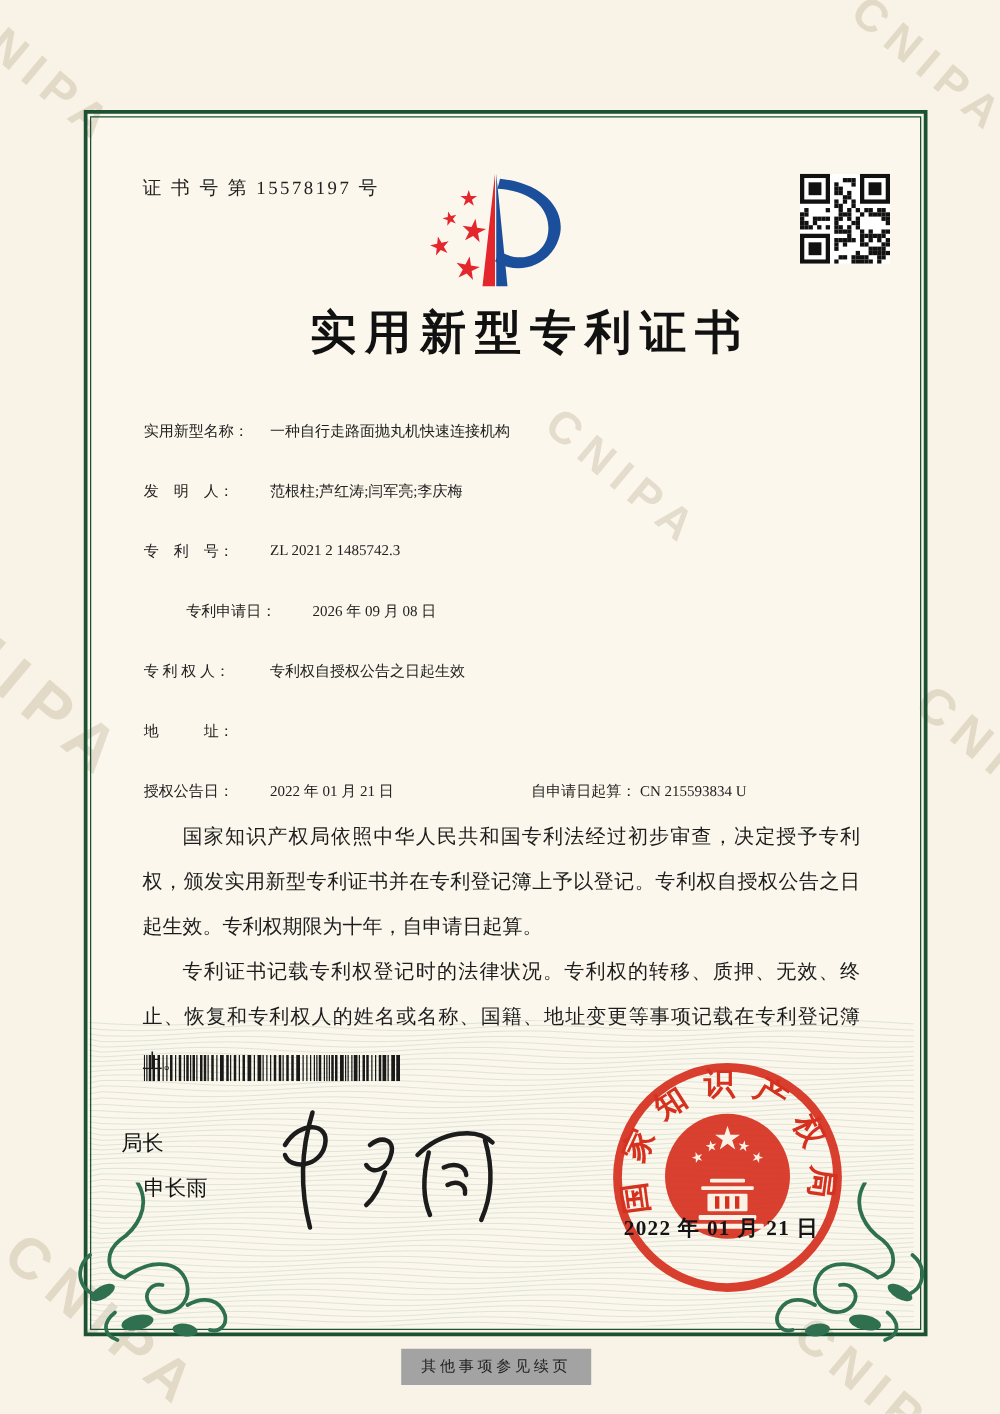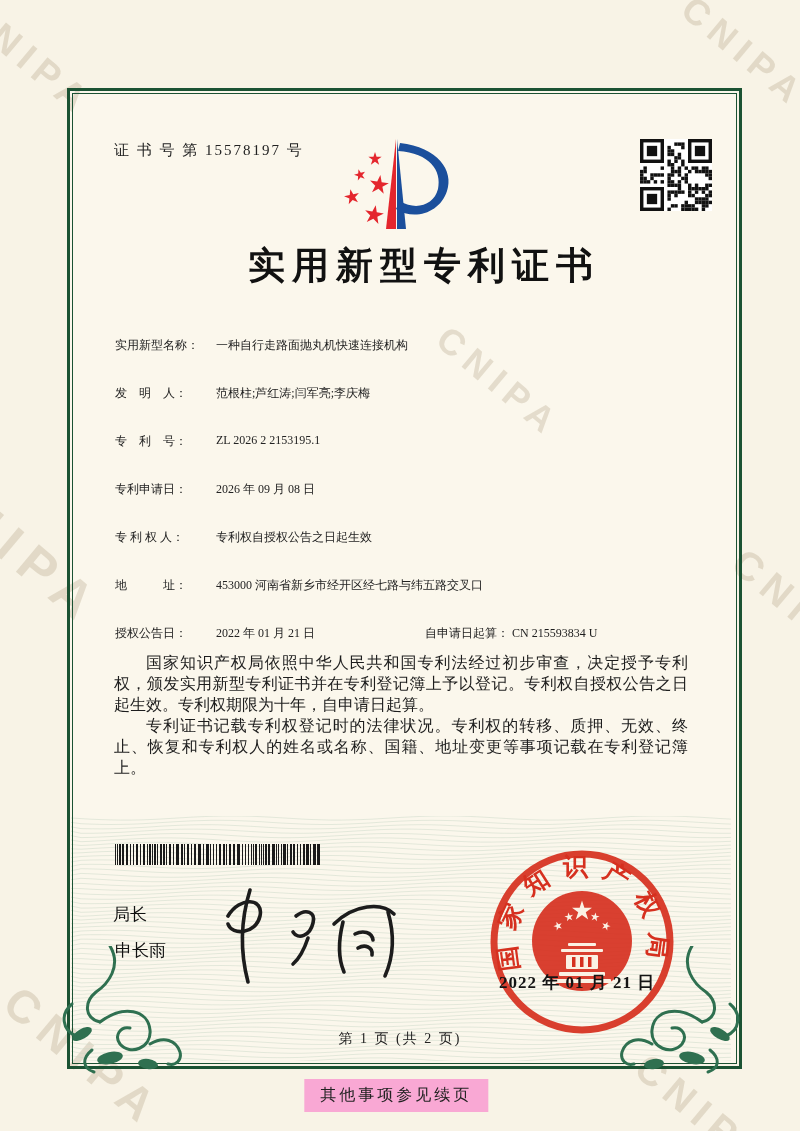"ZL 2026 2 2153195.1" span.value { text: 2026 2 2153195.1 -> 2021 2 1485742.3 }
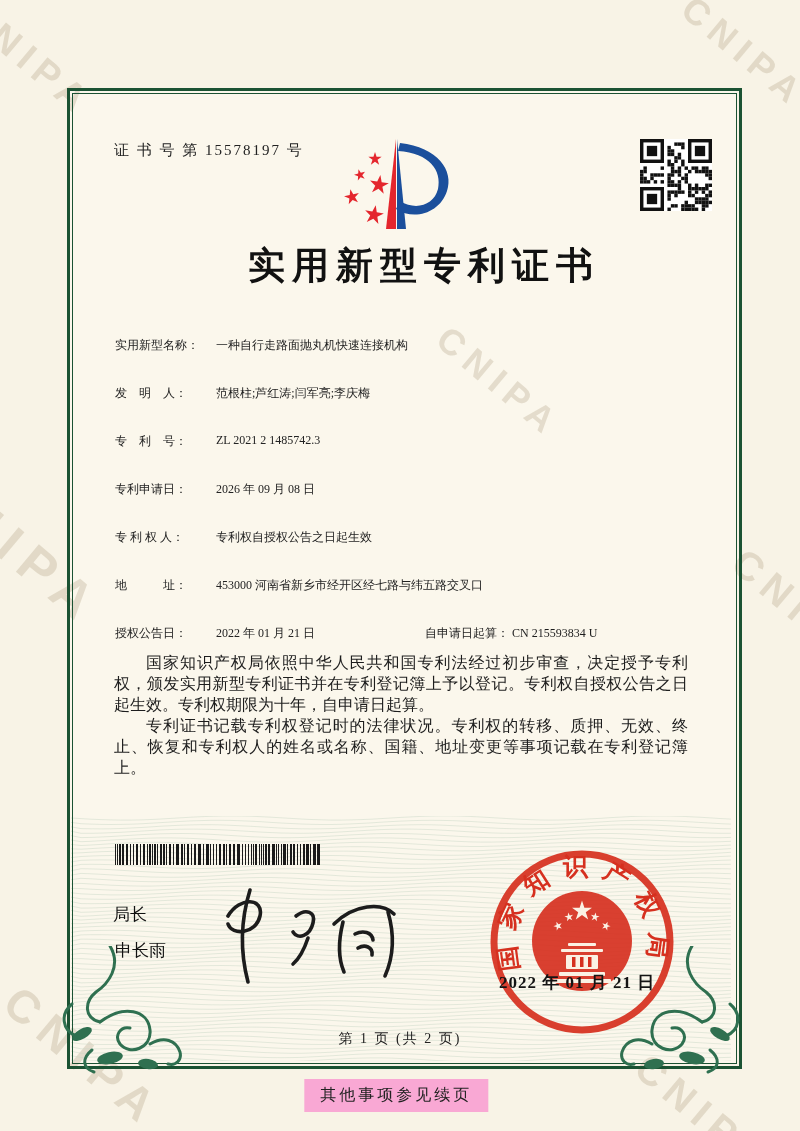"专利申请日：" .r3 { margin-left: none -> 34px }
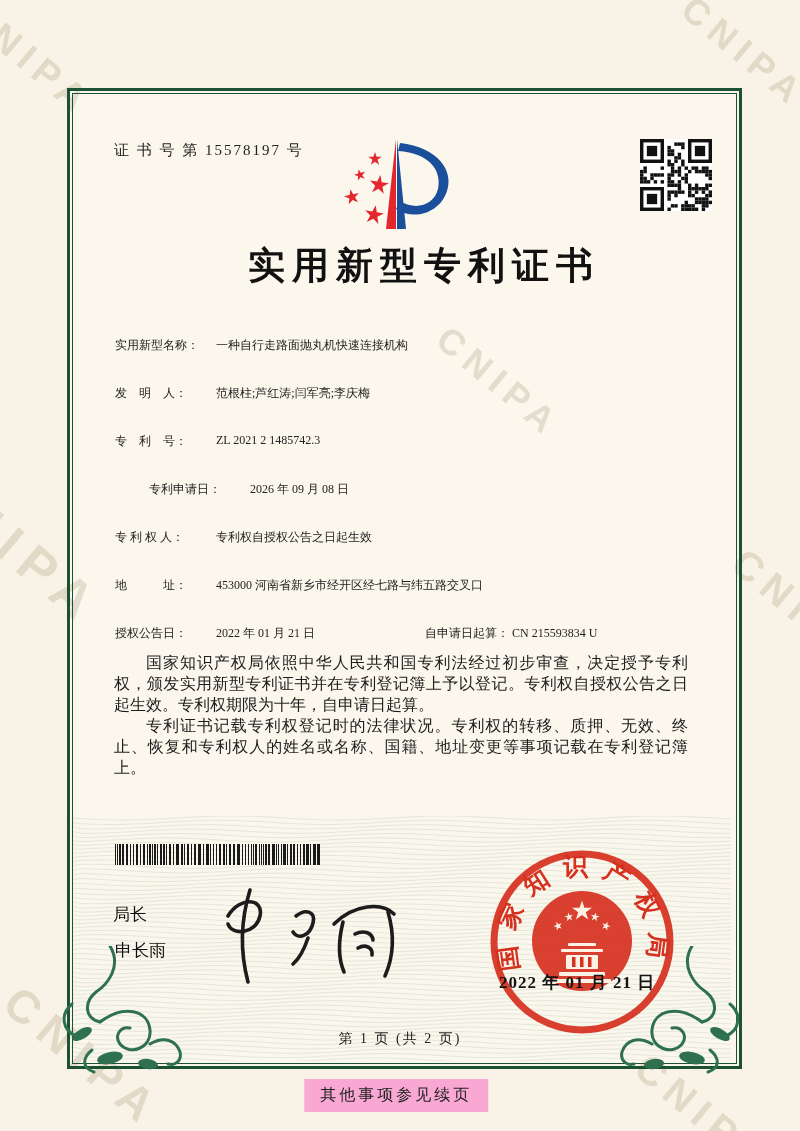"453000 河南省新乡市经开区经七路与纬五路交叉口" span.value { html: <span>453000 河南省新乡市经开区经七路与纬五路交叉口</span> -> none }
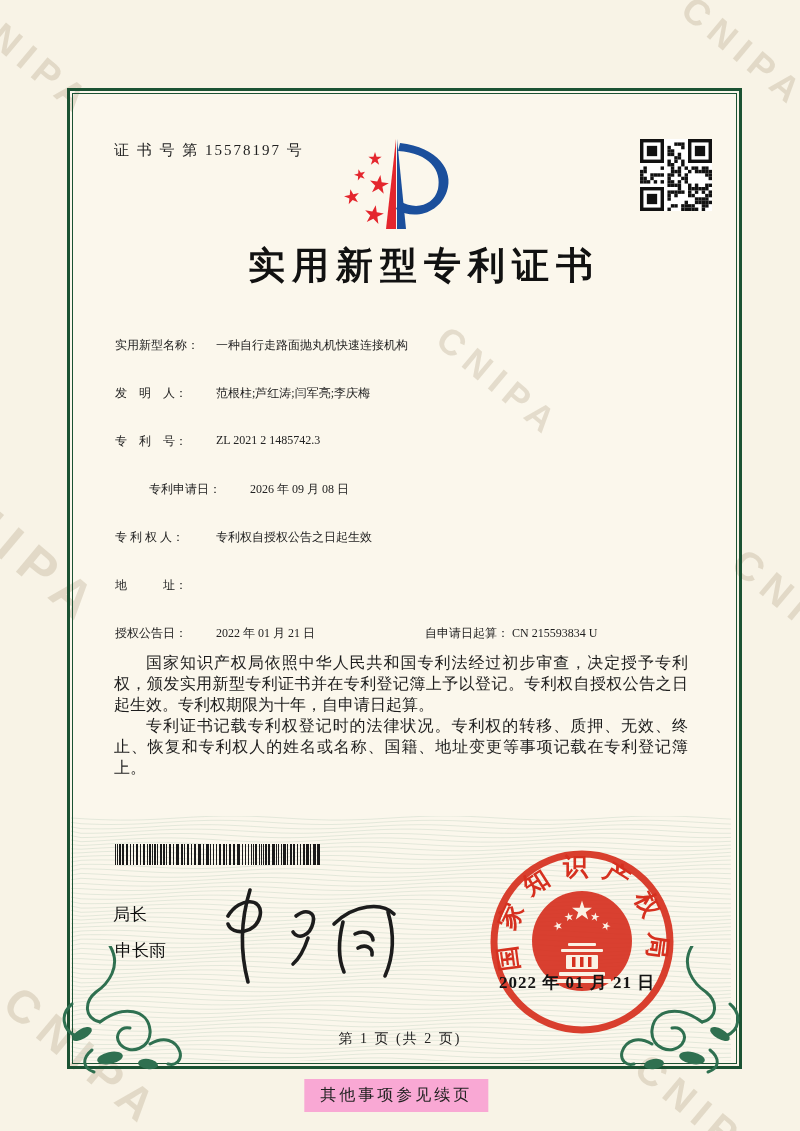"国家知识产权局依照中华人民共和国专利法经过初步审查，决定授予专利权，颁发实用新型" .paras { line-height: 21px -> 36px }
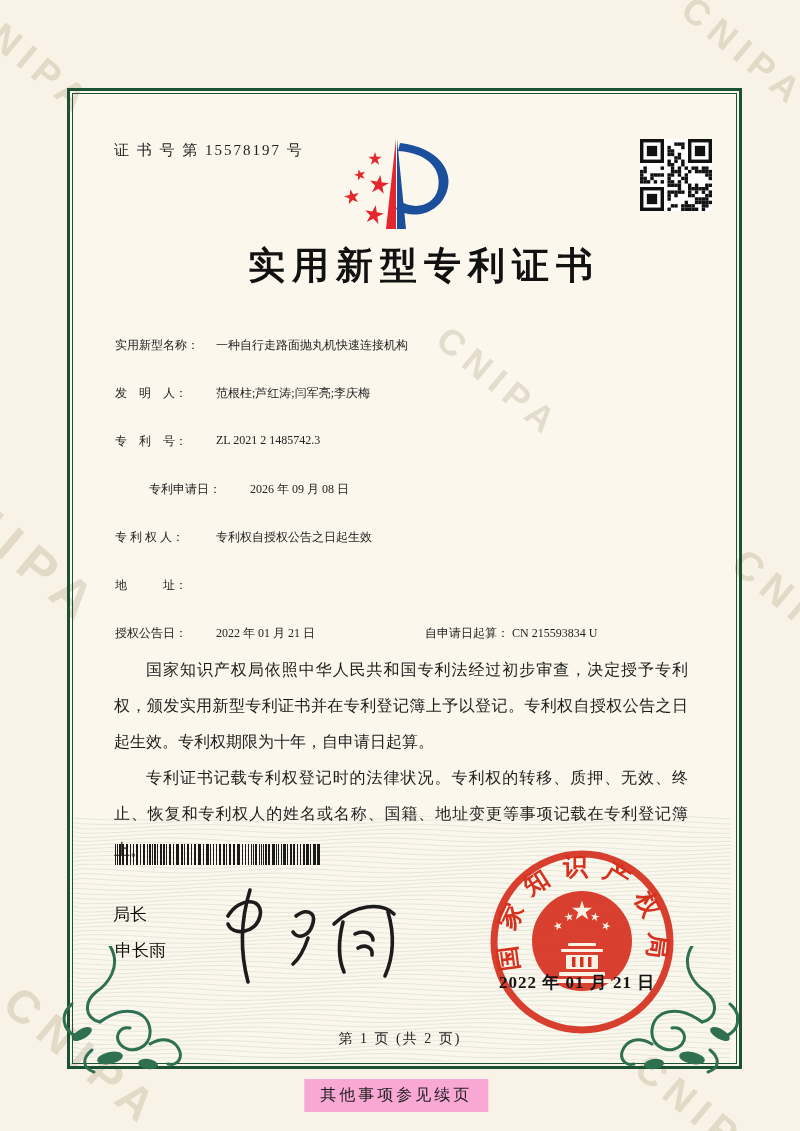"局长" .sign-title { left: 113px -> 97px }
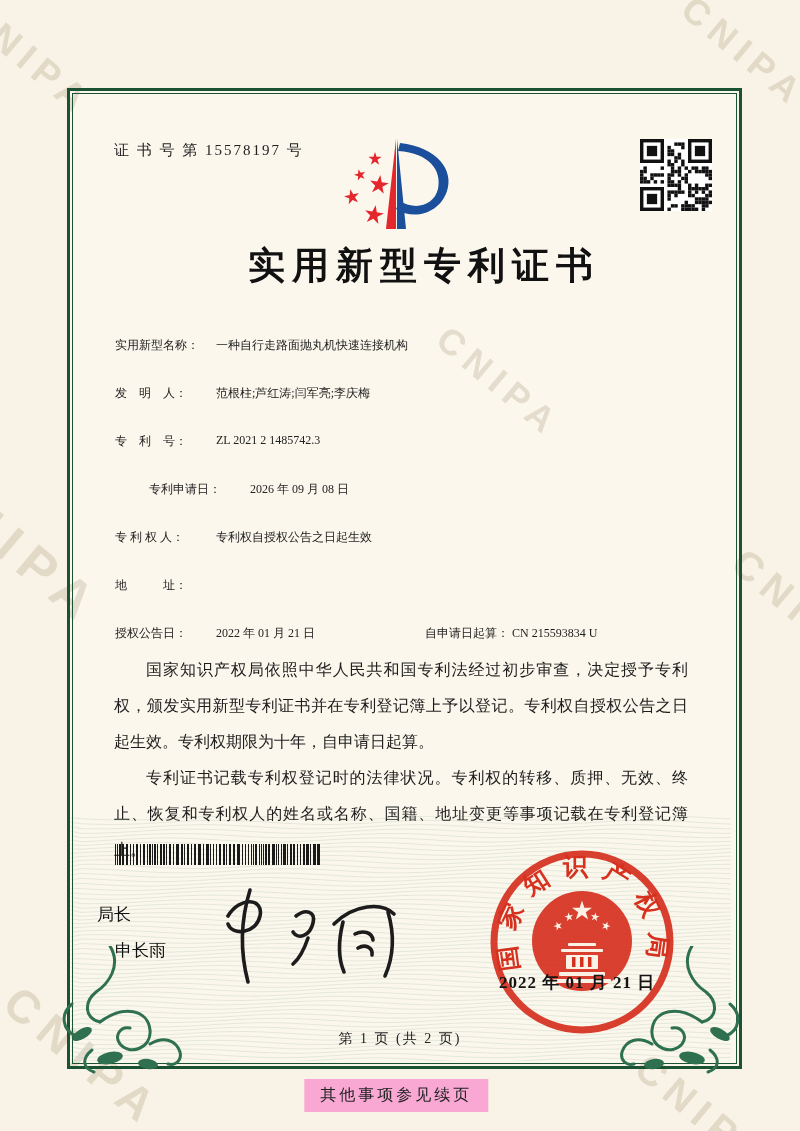"第 1 页 (共 2" div.page-info { html: <div>第 1 页 (共 2 页)</div> -> none }
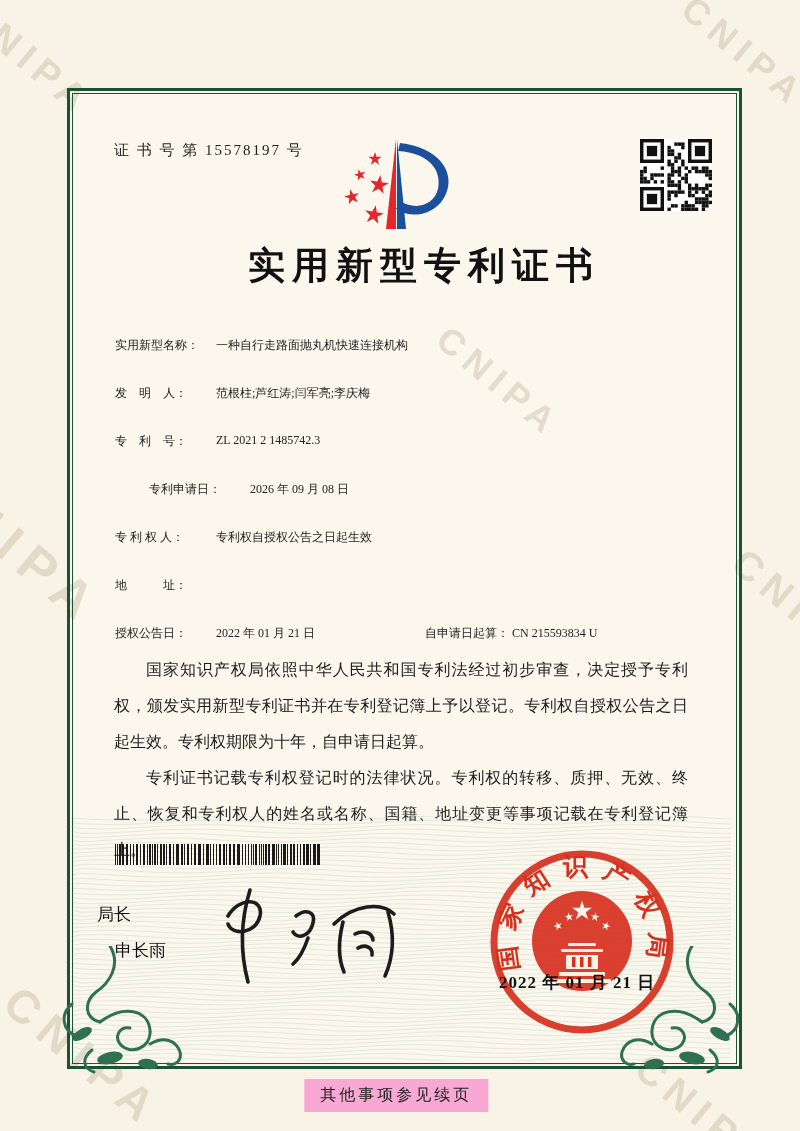"其他事项参见续页" .footer-note { background: #f9a8d4 -> #a3a3a3; font-size: 16px -> 12px }
